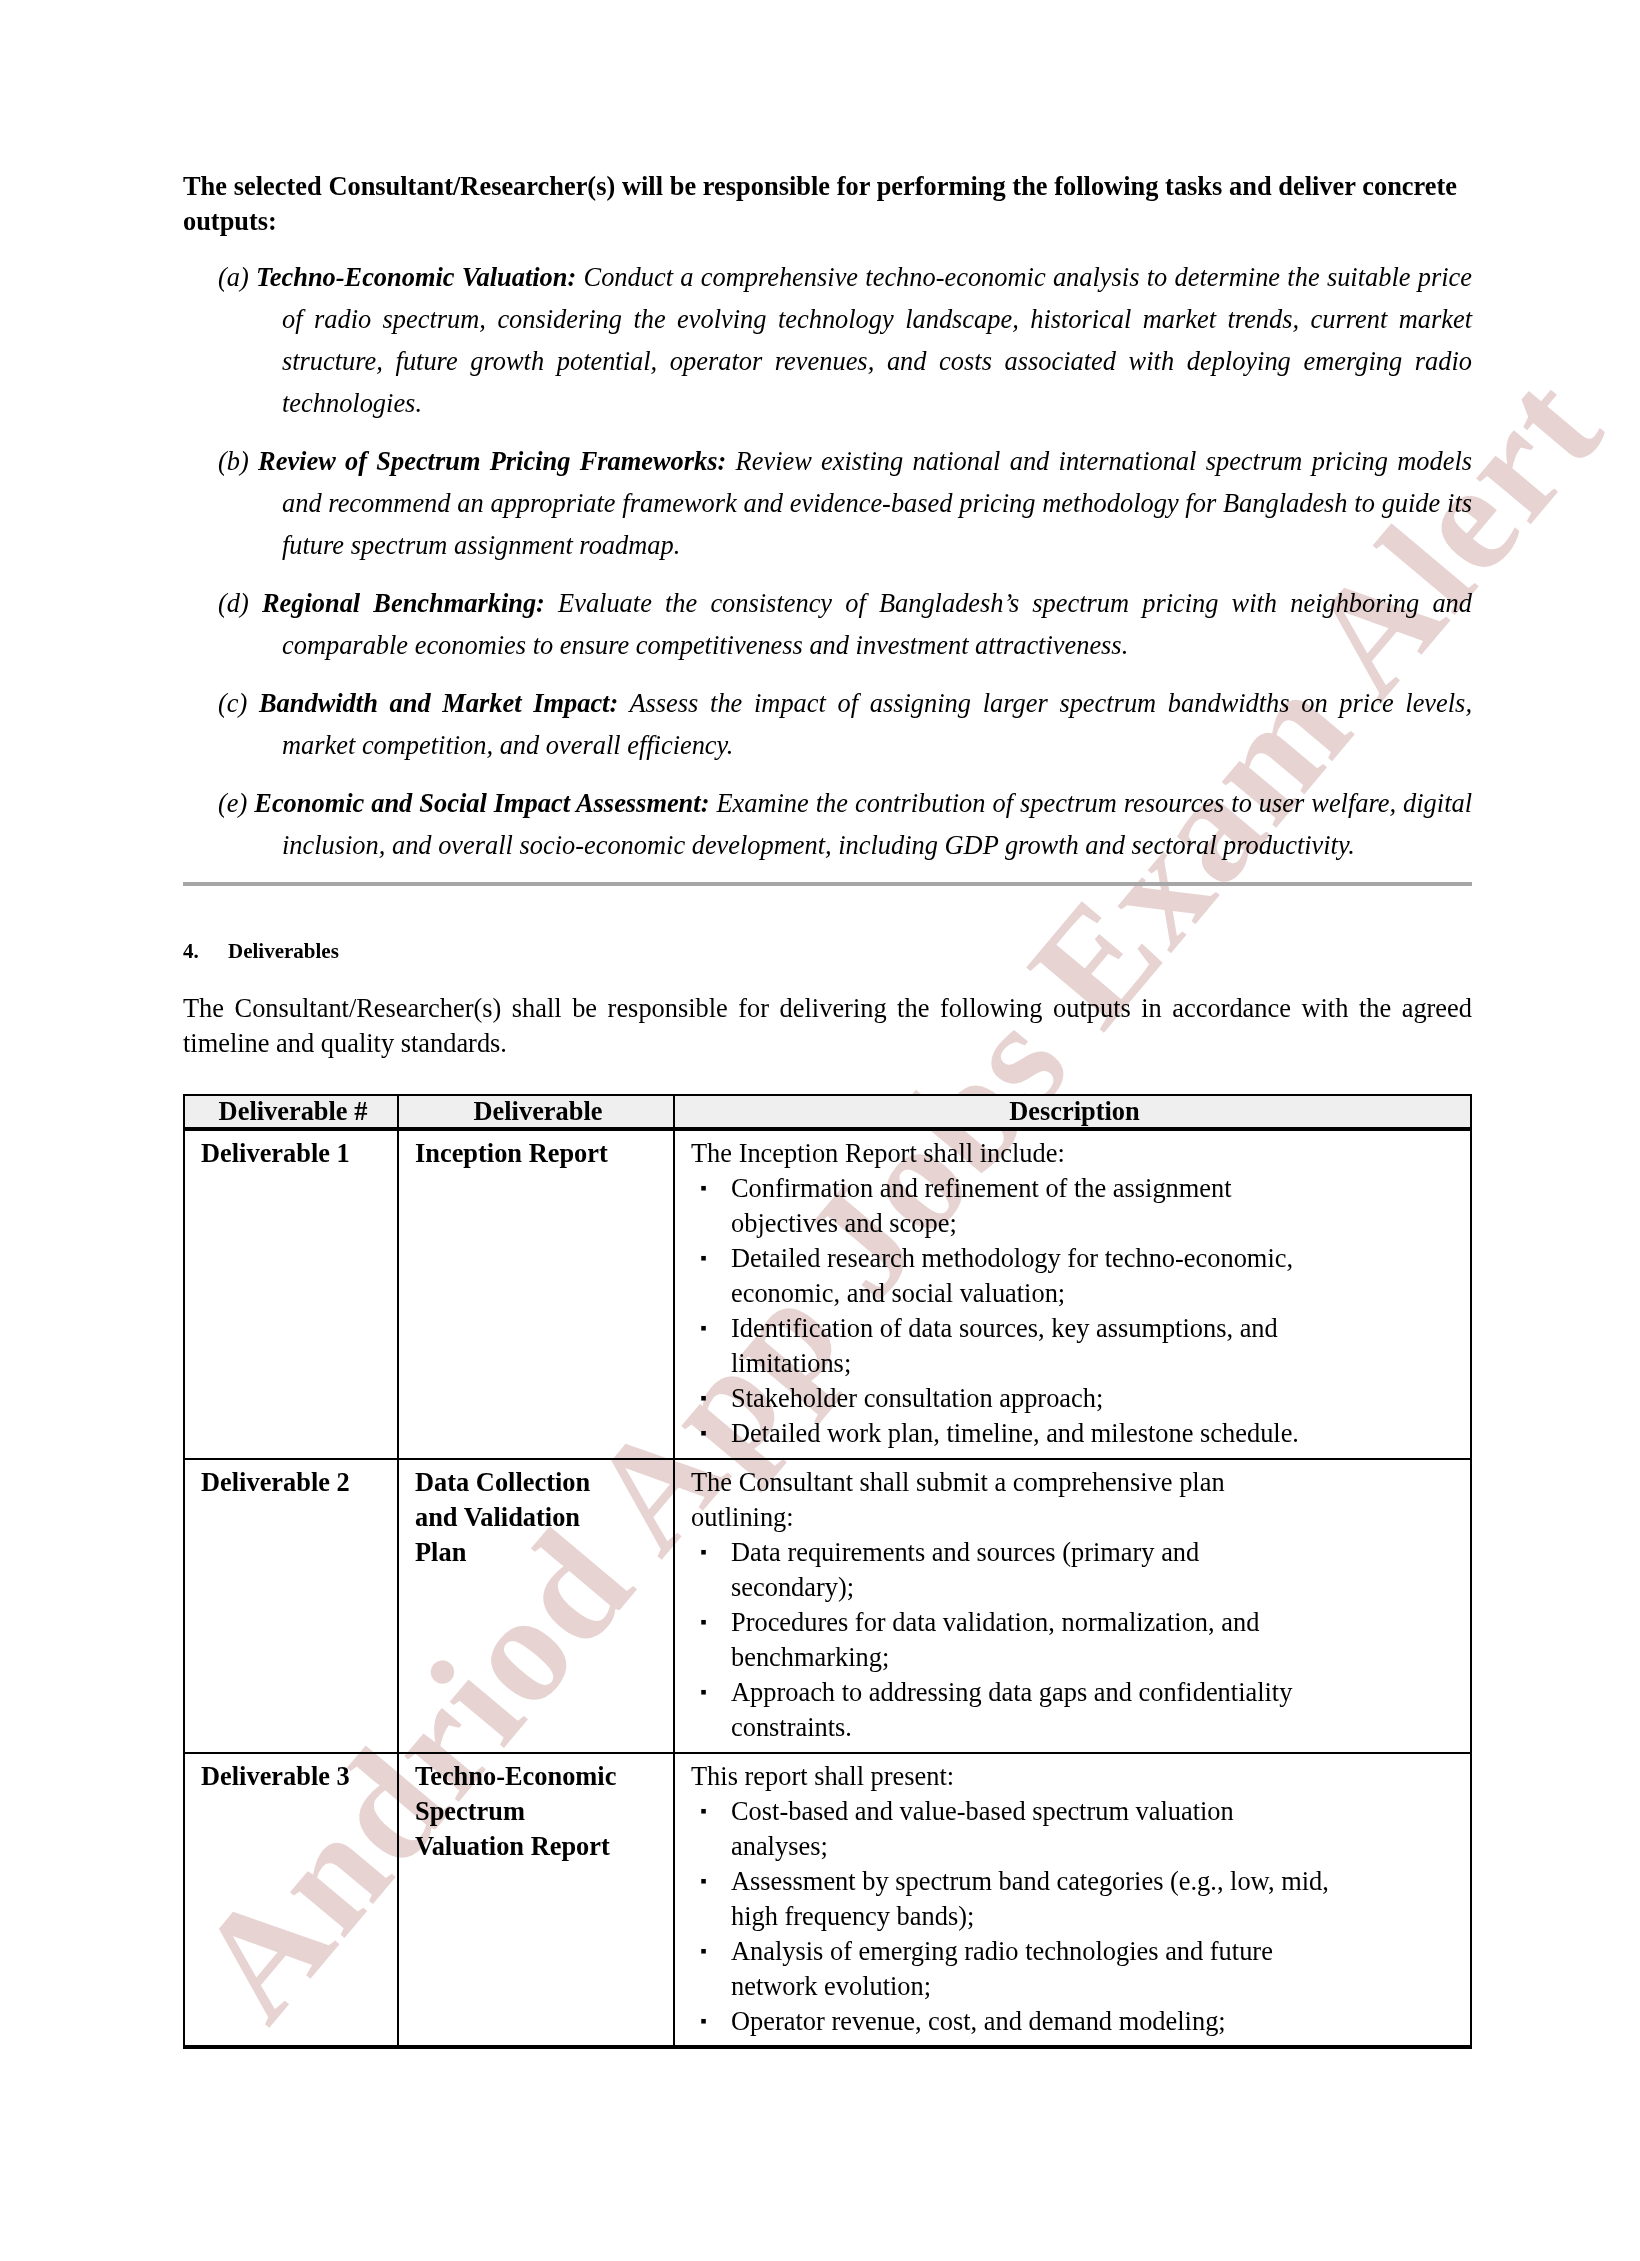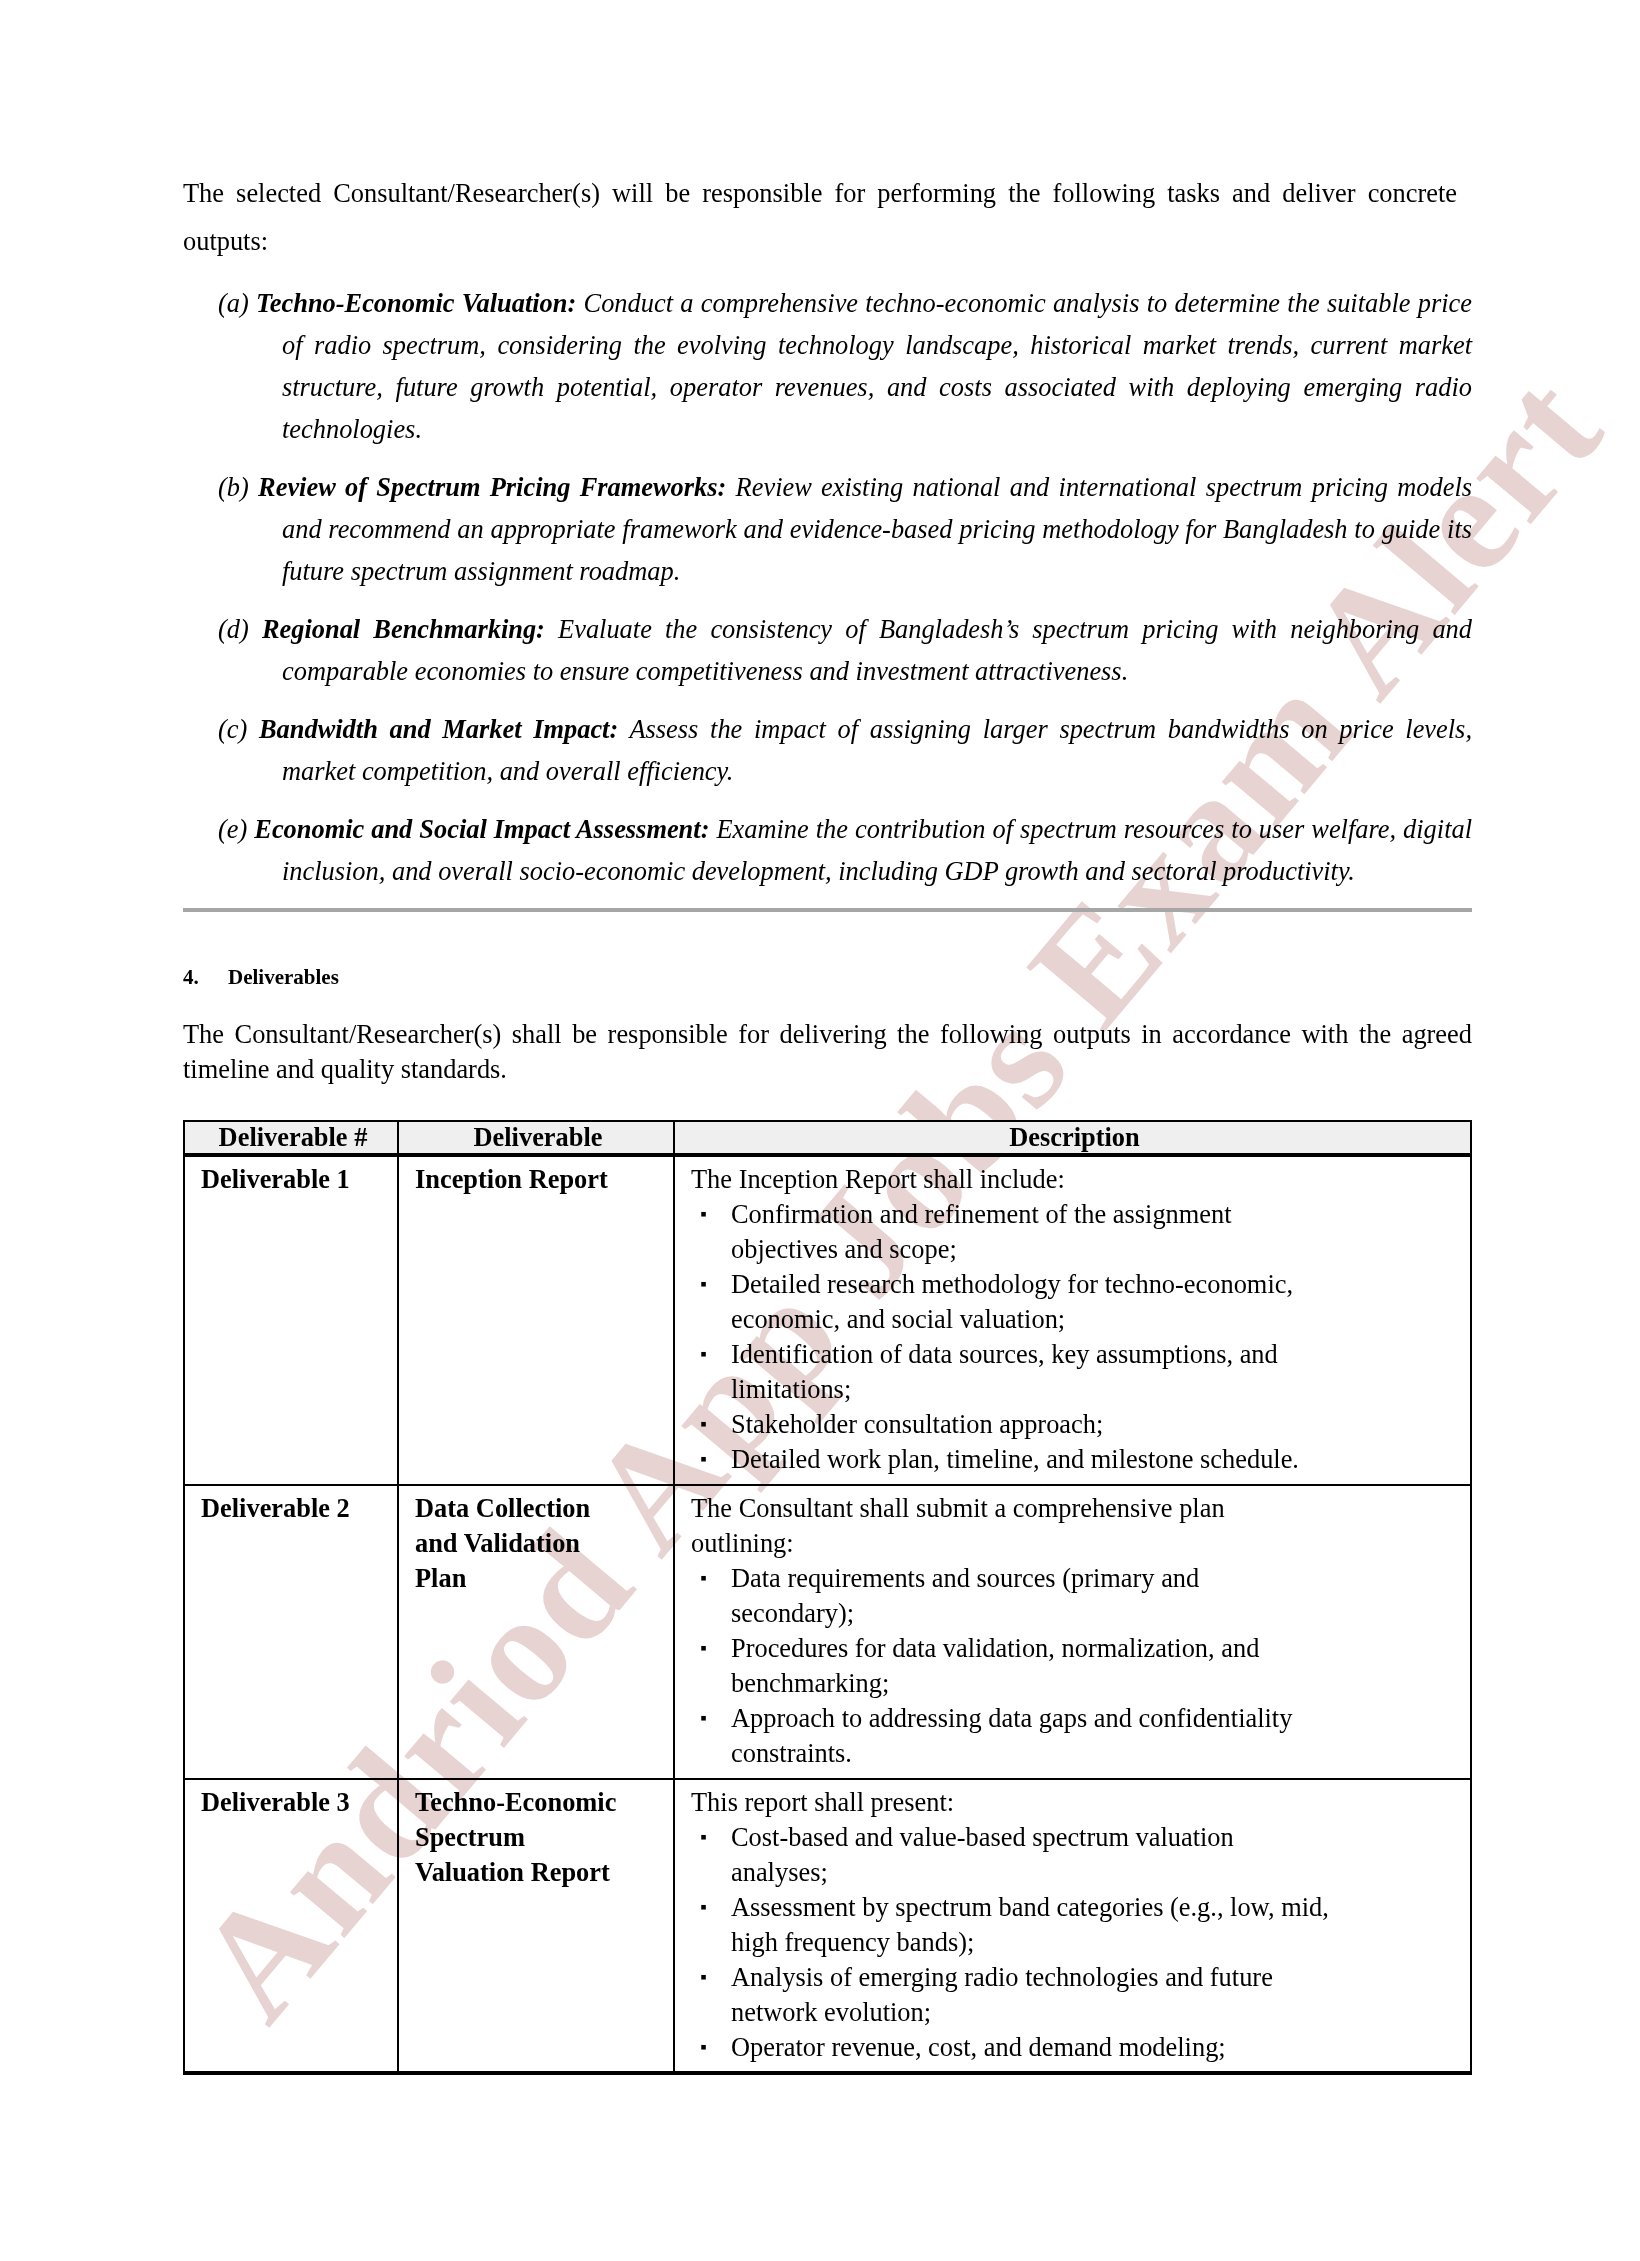"The selected Consultant/Researcher(s)" .intro { font-weight: none -> bold; line-height: 48px -> 35px }
